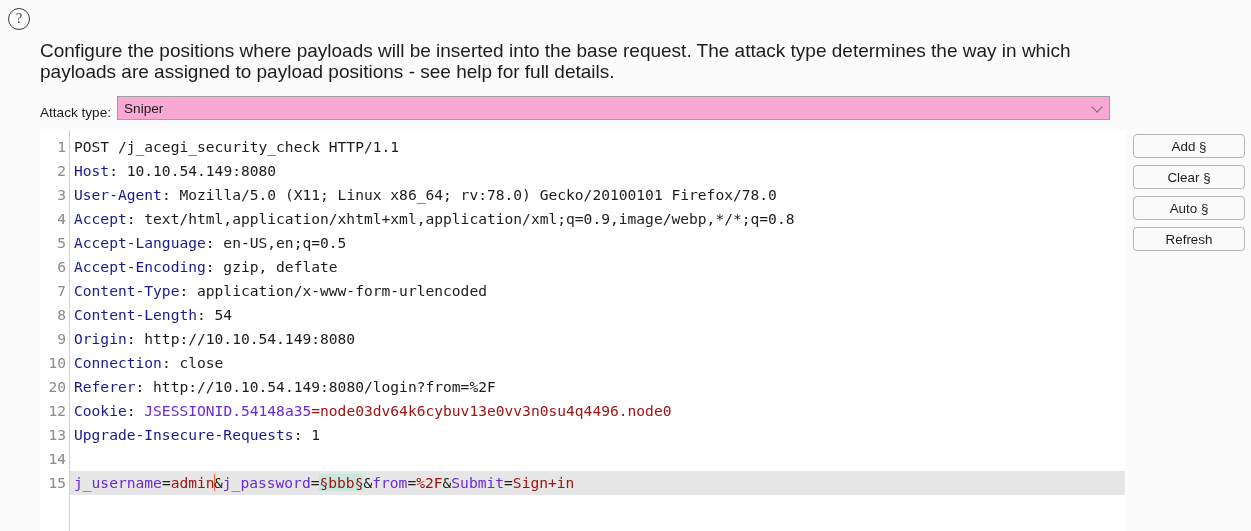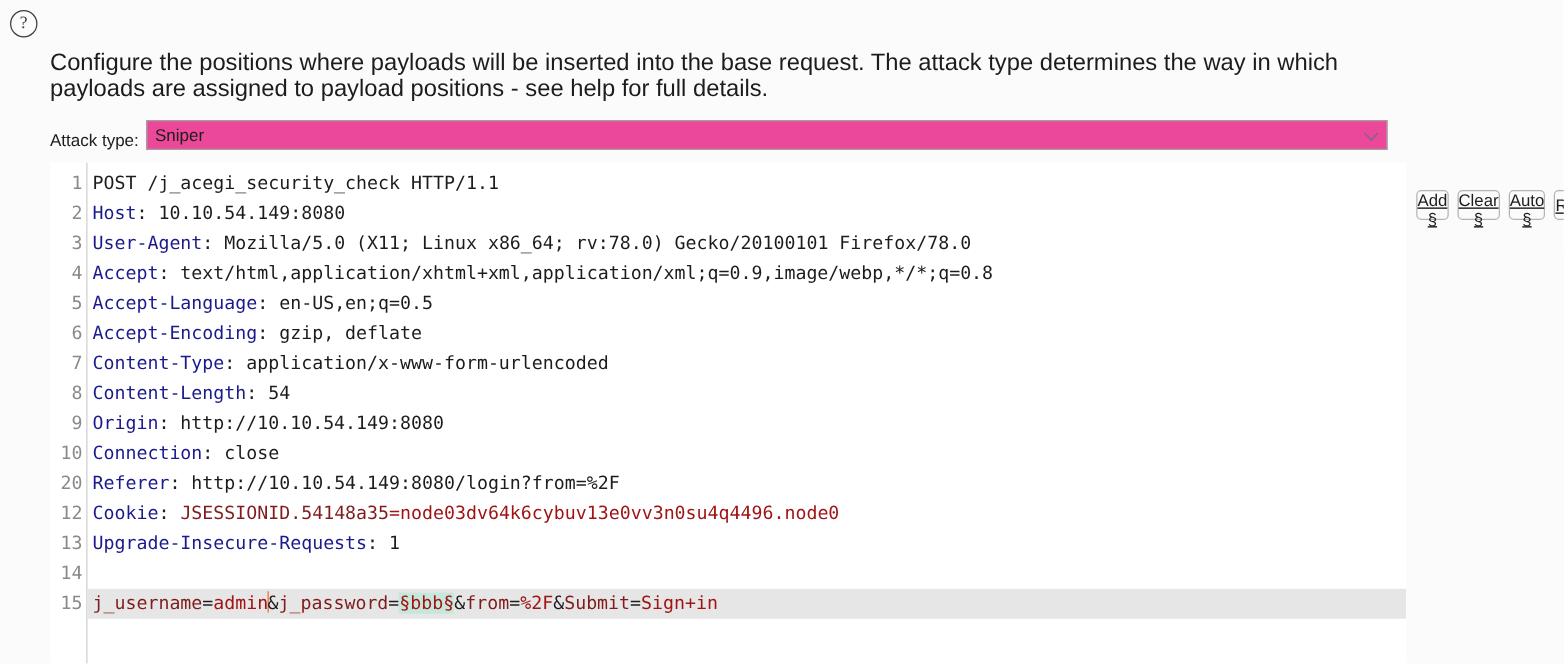"Sniper" .select-wrap { background: #ec4899 -> #f9a8d4 }
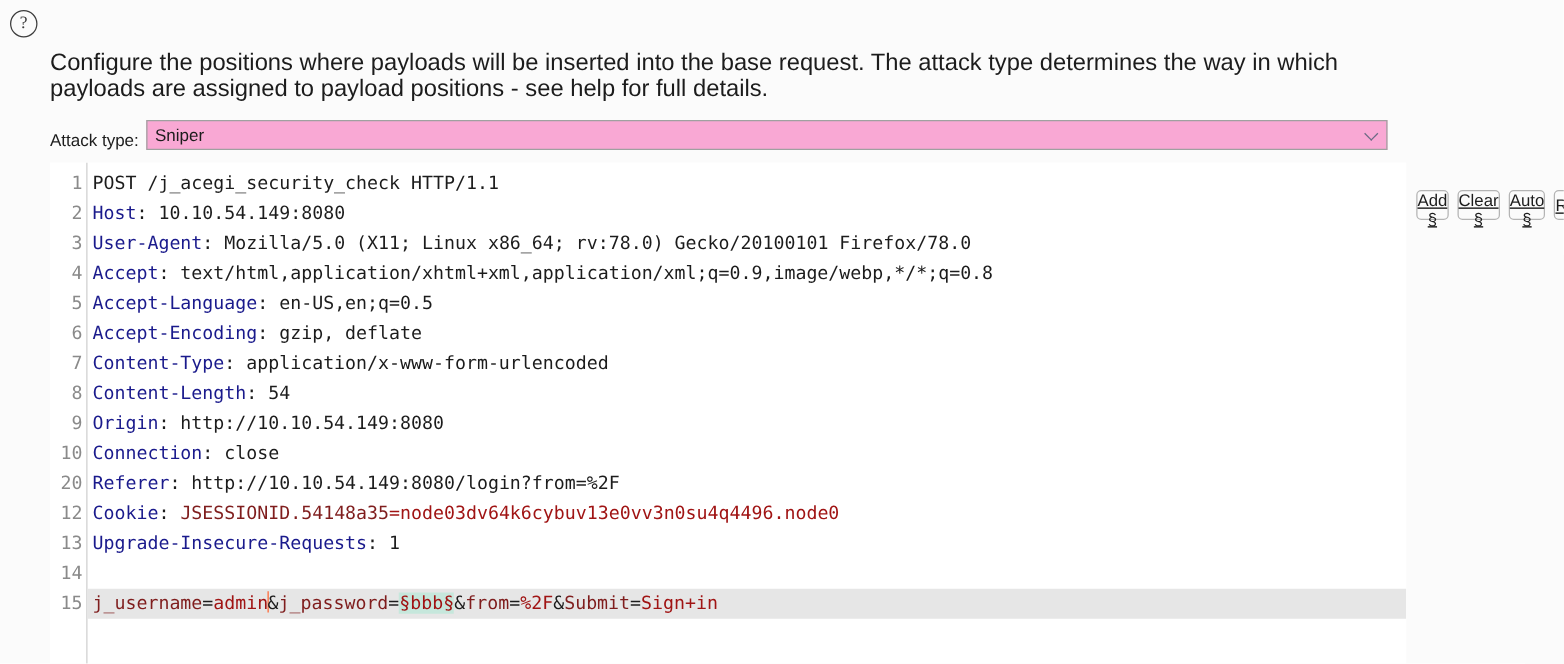"Add §" .side-buttons { flex-direction: row -> column; text-decoration: underline -> none; top: 152px -> 134px }
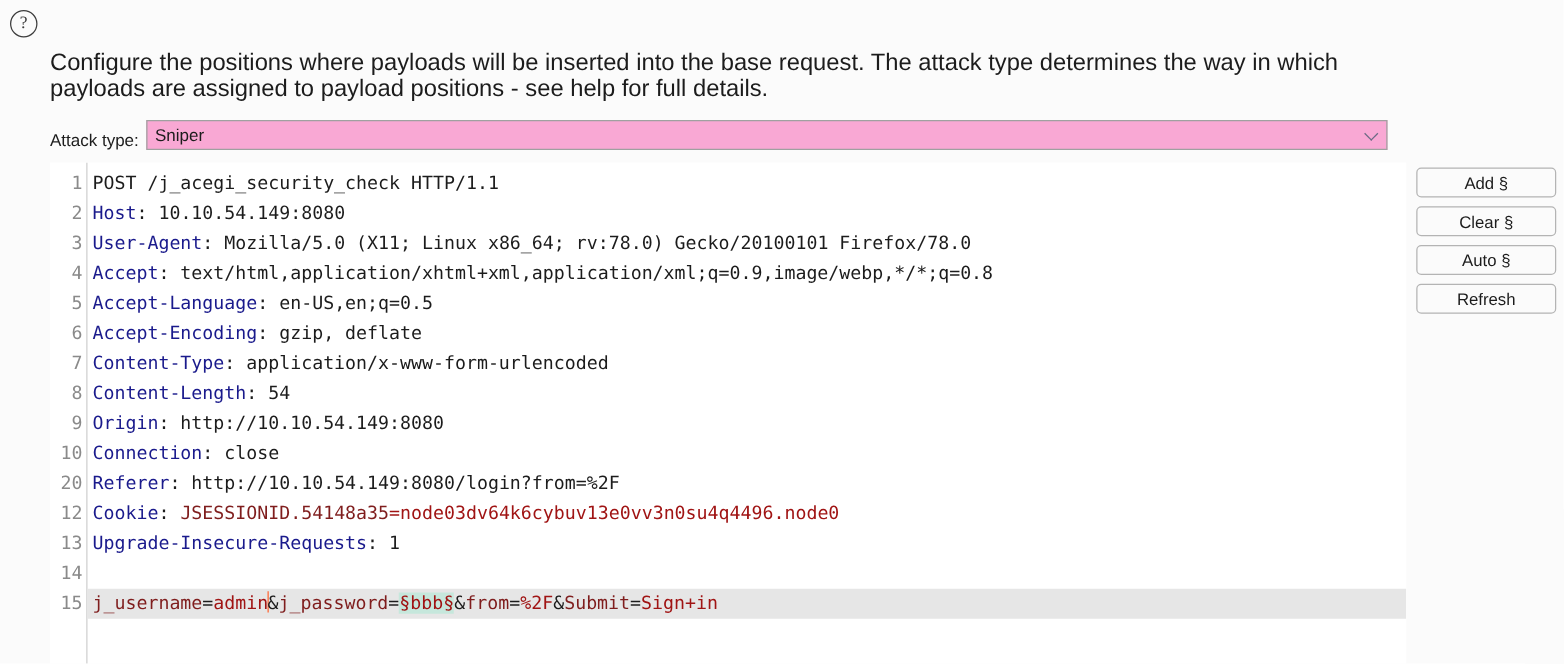"JSESSIONID.54148a35" .hdr-blue { color: #7f1d1d -> #6d28d9 }
